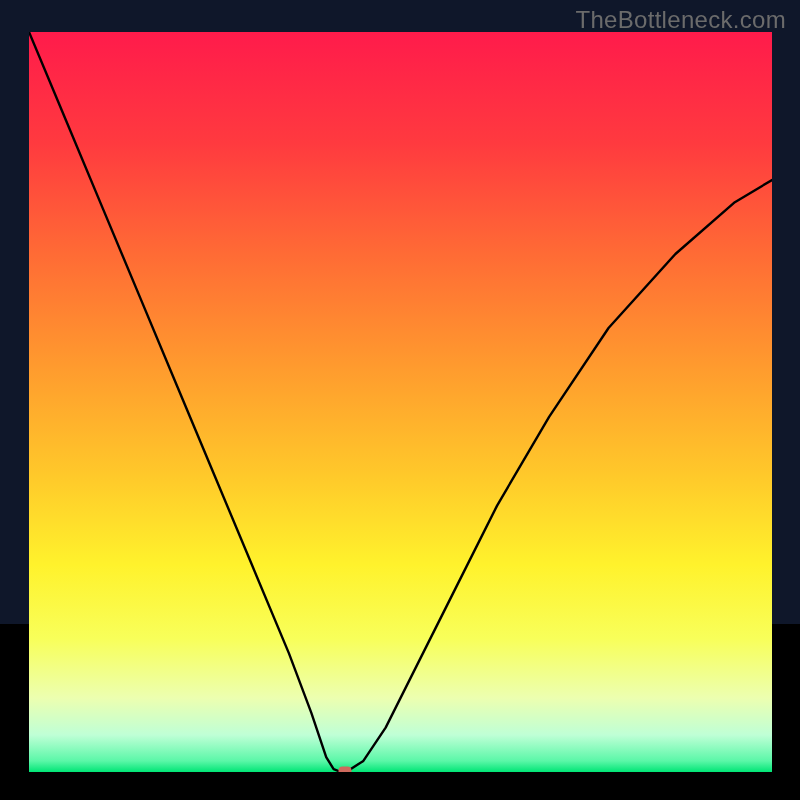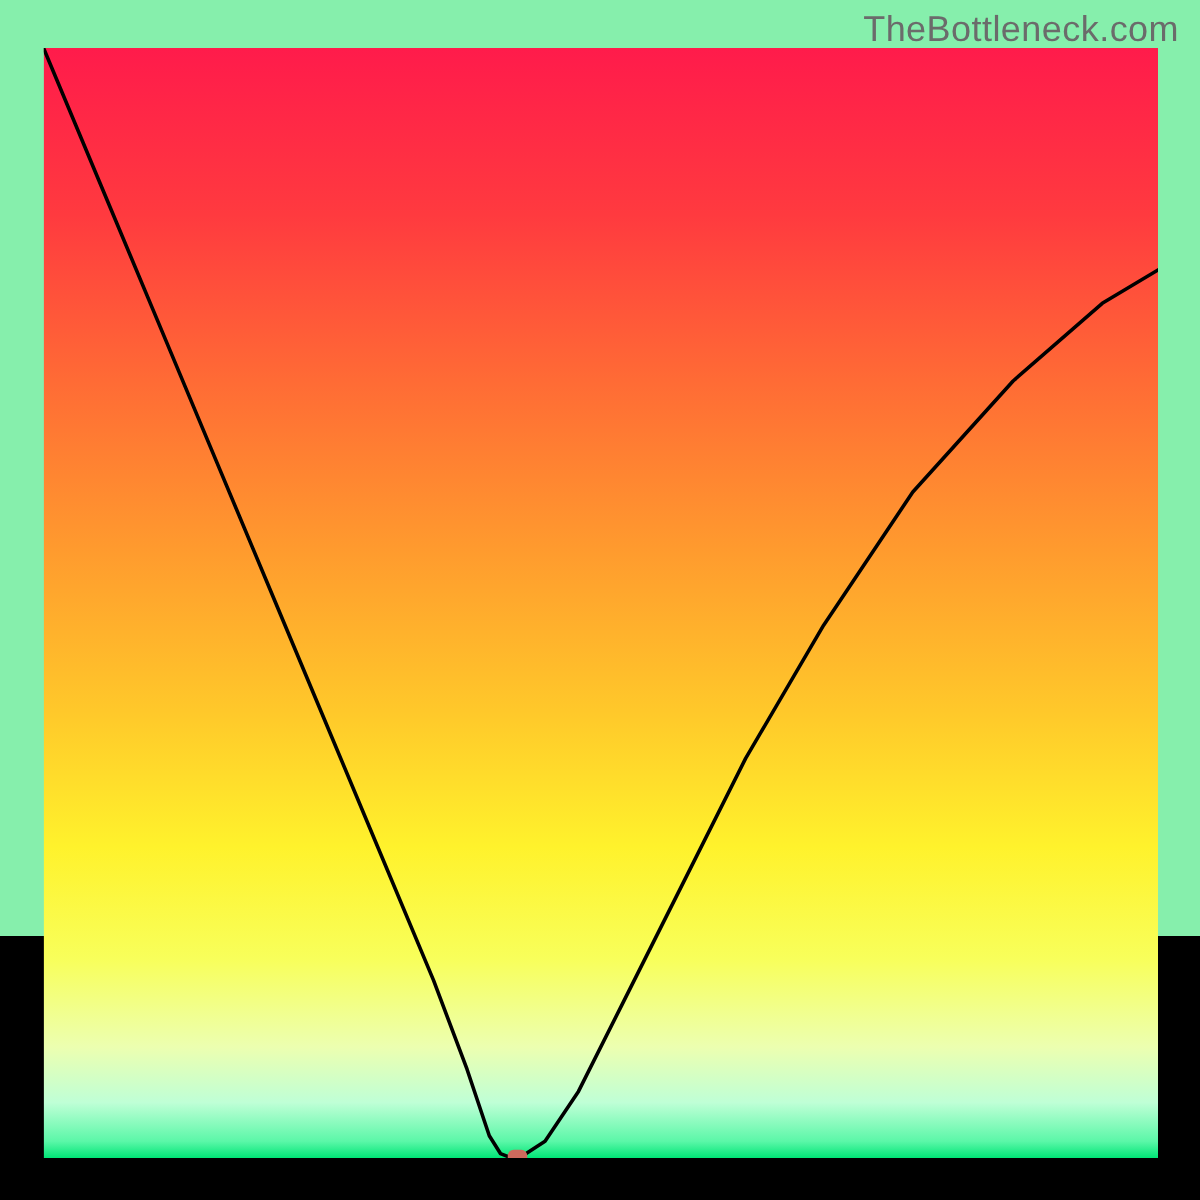"TheBottleneck.com" .frame { background: #86efac -> #0f172a }
